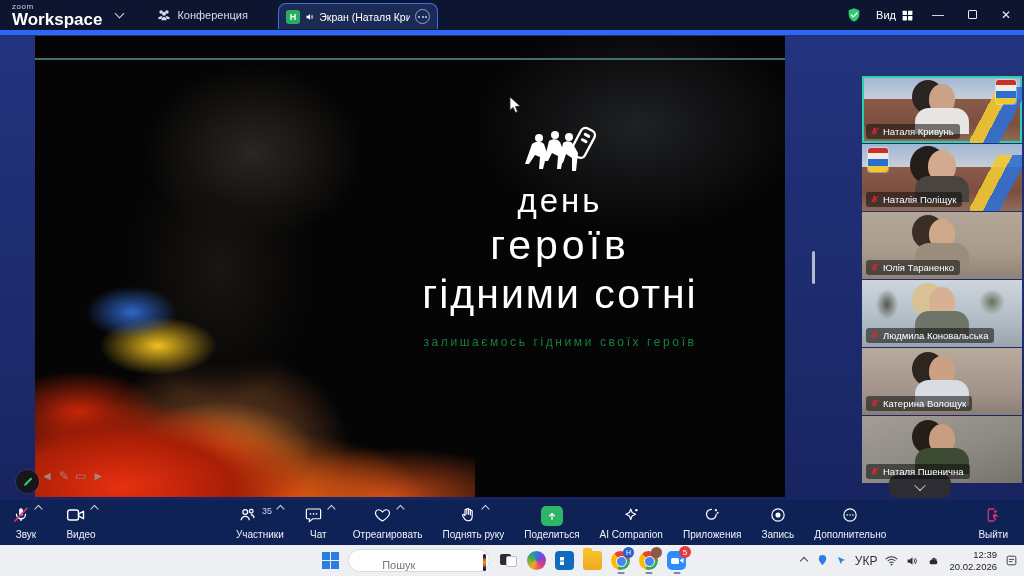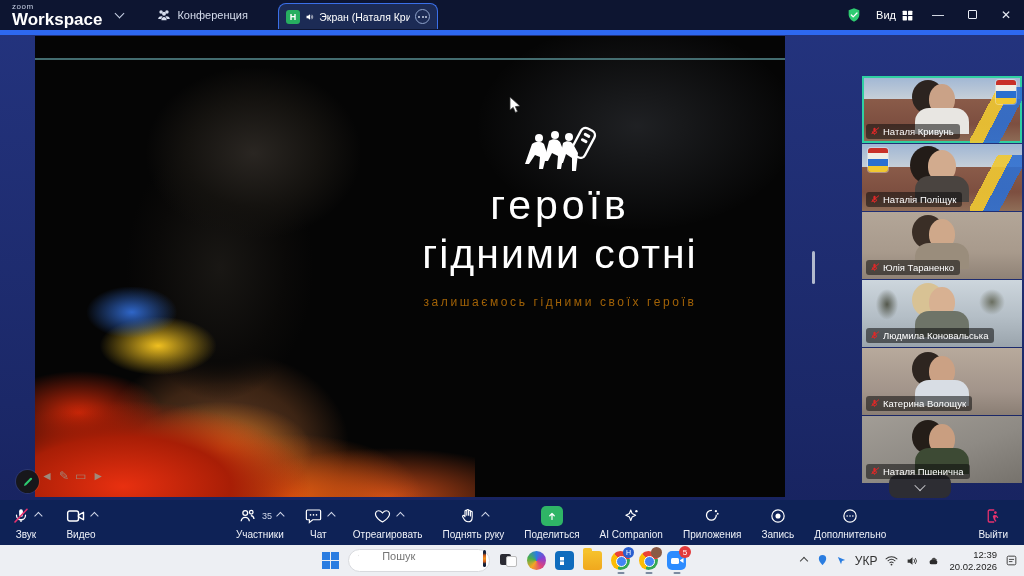"день" div.t1 { html: none -> <div>день</div> }
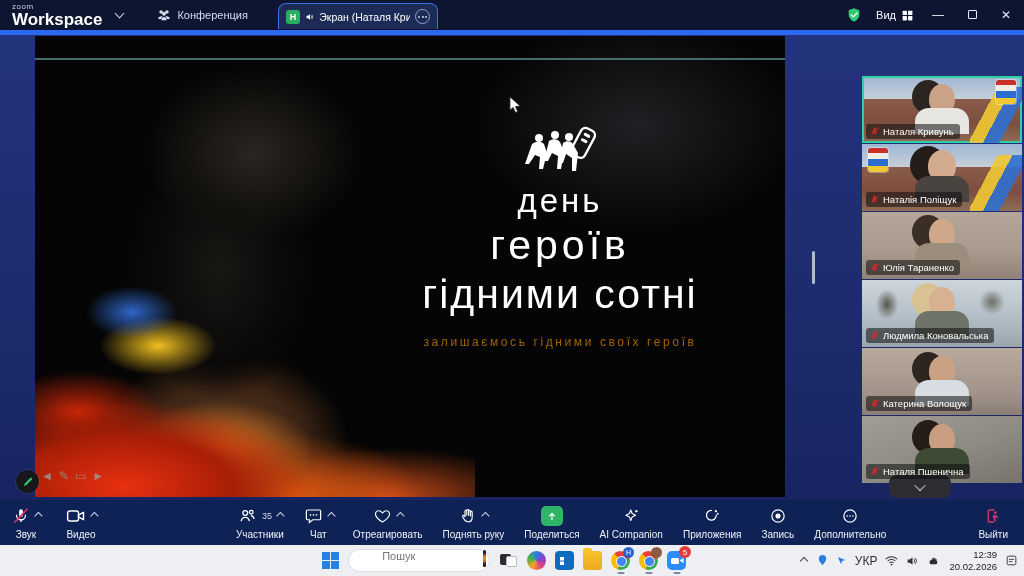"залишаємось гідними своїх героїв" .tsub { color: #a16207 -> #15803d }
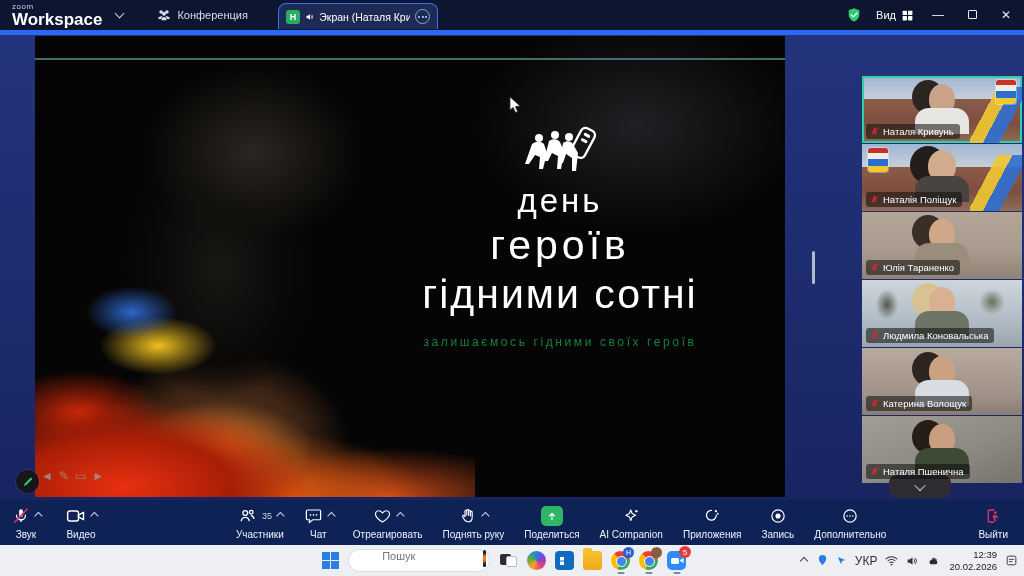"35" .icon-row { align-items: center -> none }
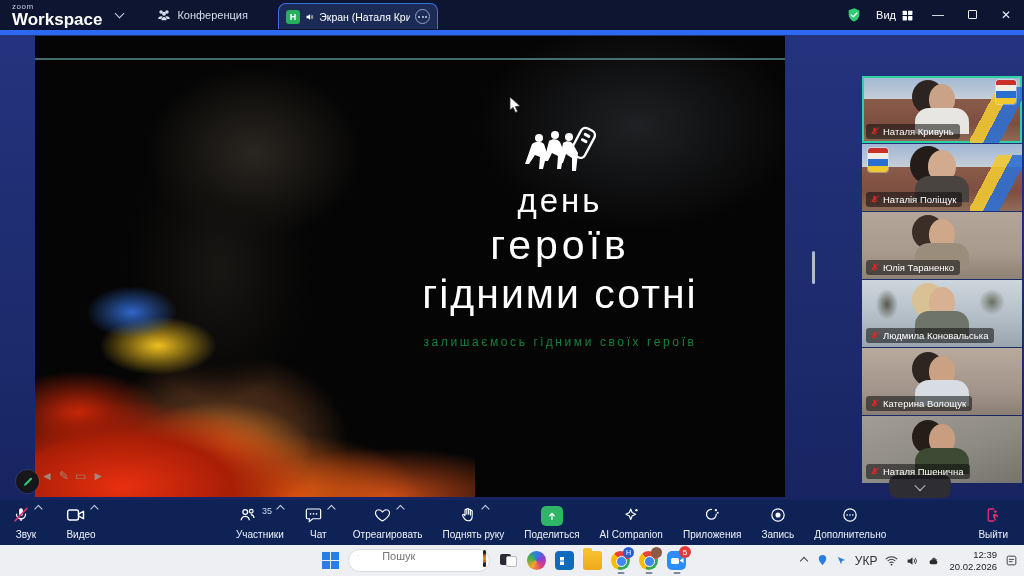"Пошук" .search-pill { align-items: flex-start -> flex-end }
